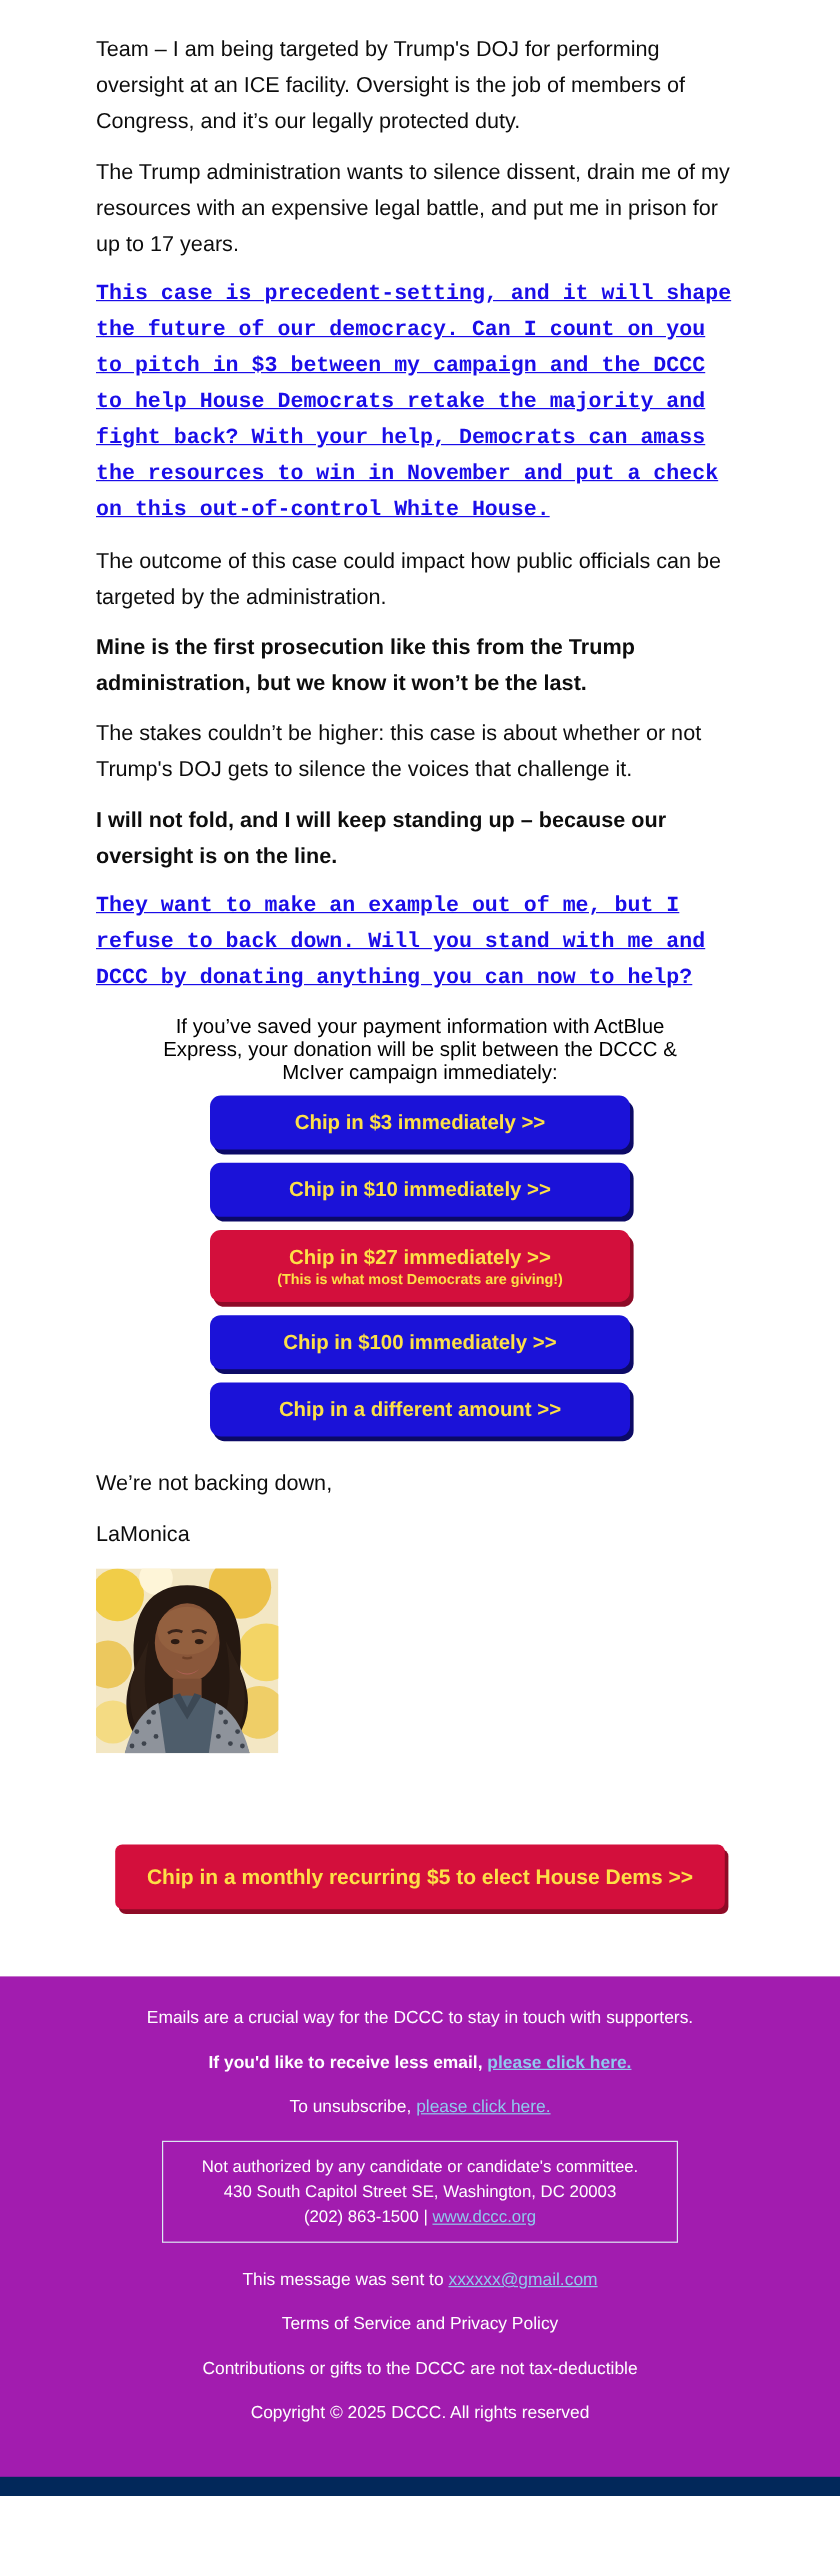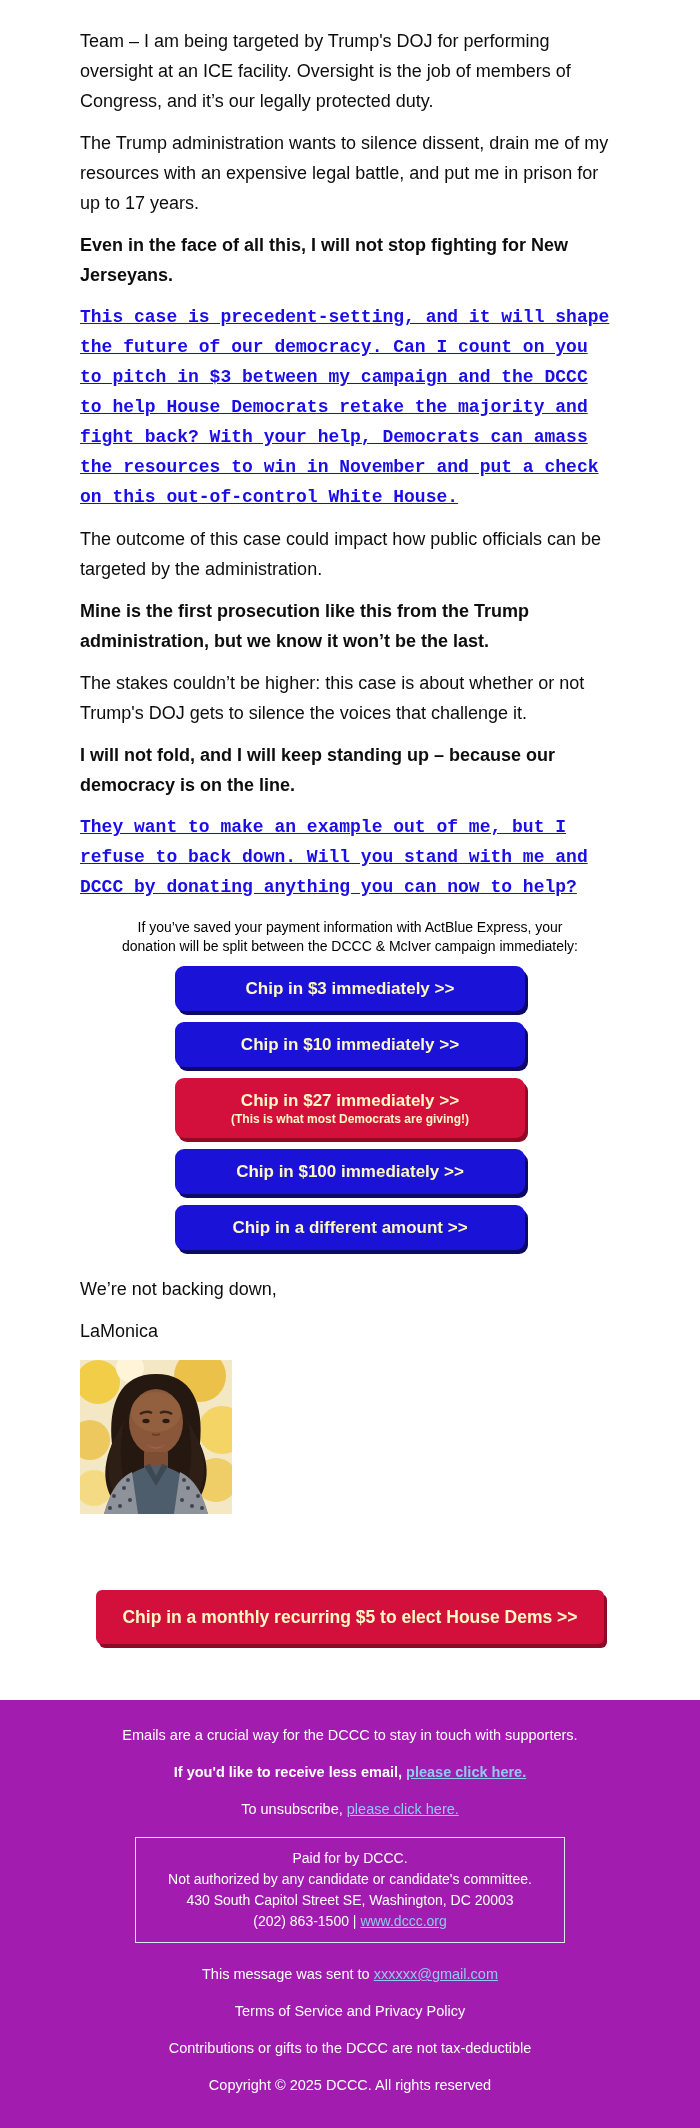"Even in the face of" p.para { html: <p>Even in the face of all this, I will not stop fighting for New Jerseyans.</p> -> none }
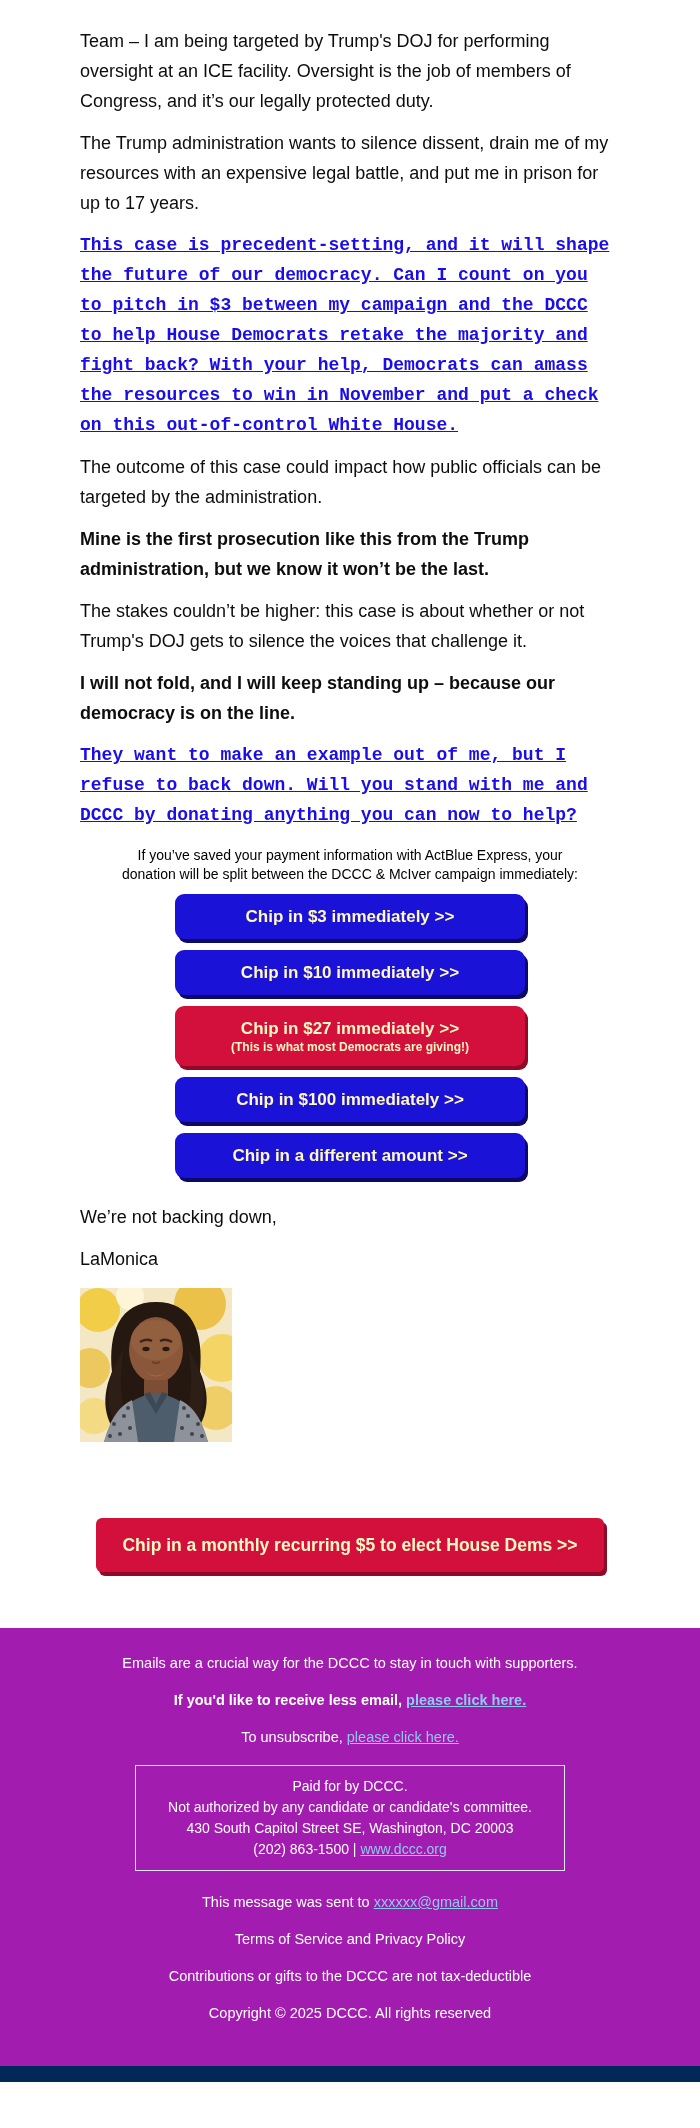"I will not fold, and" p.para { text: democracy -> oversight }
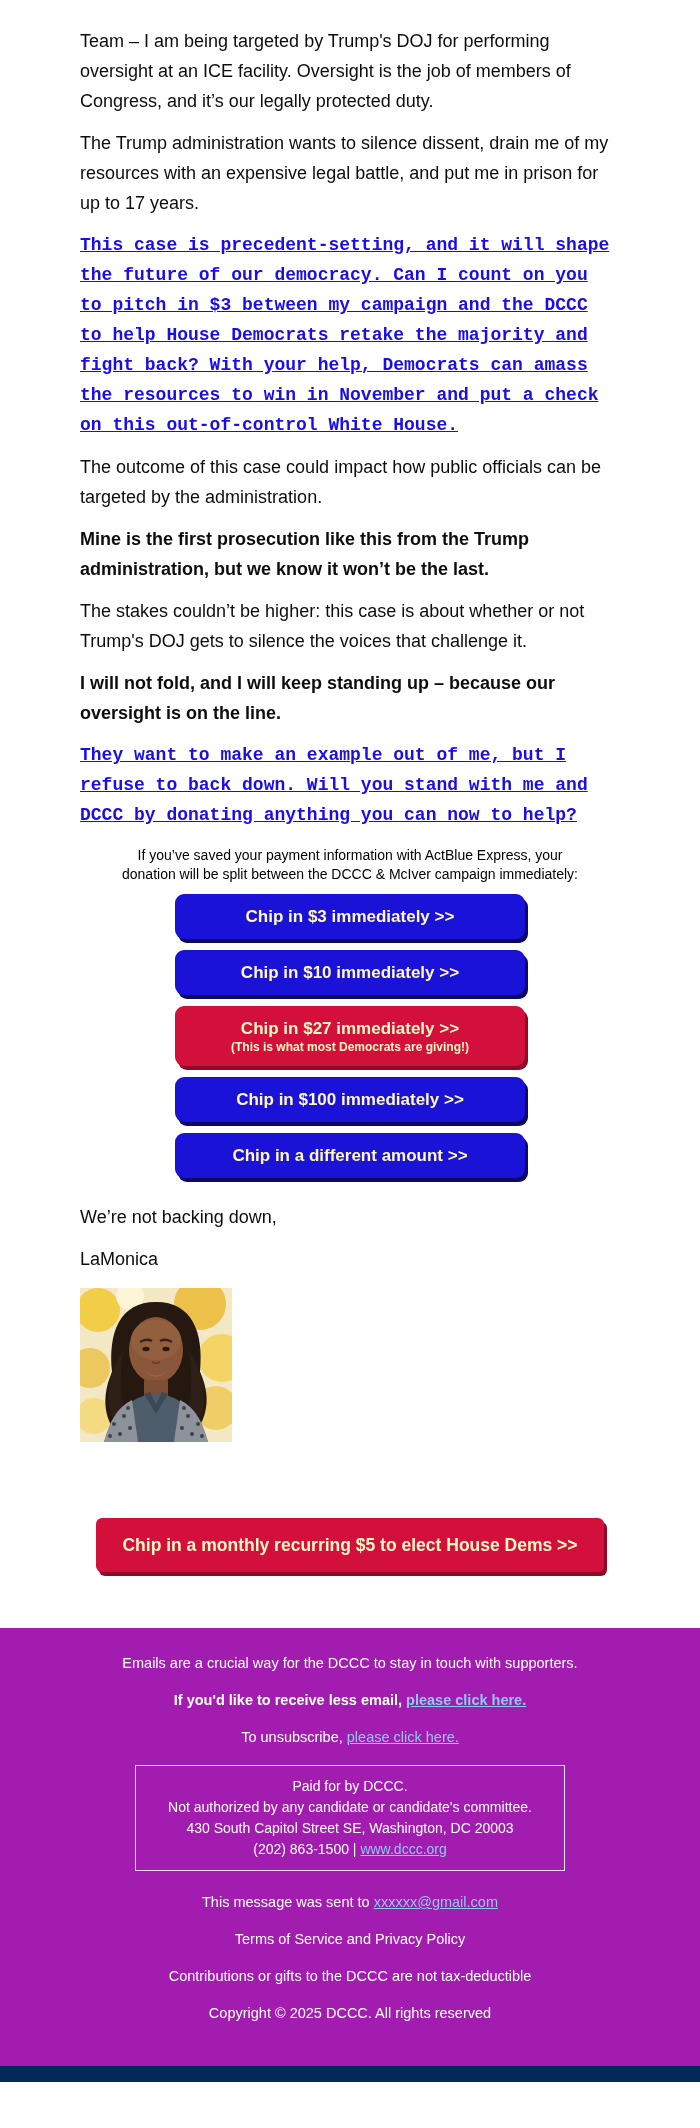"If you’ve saved your payment" .actblue-note { font-size: 14px -> 17px }
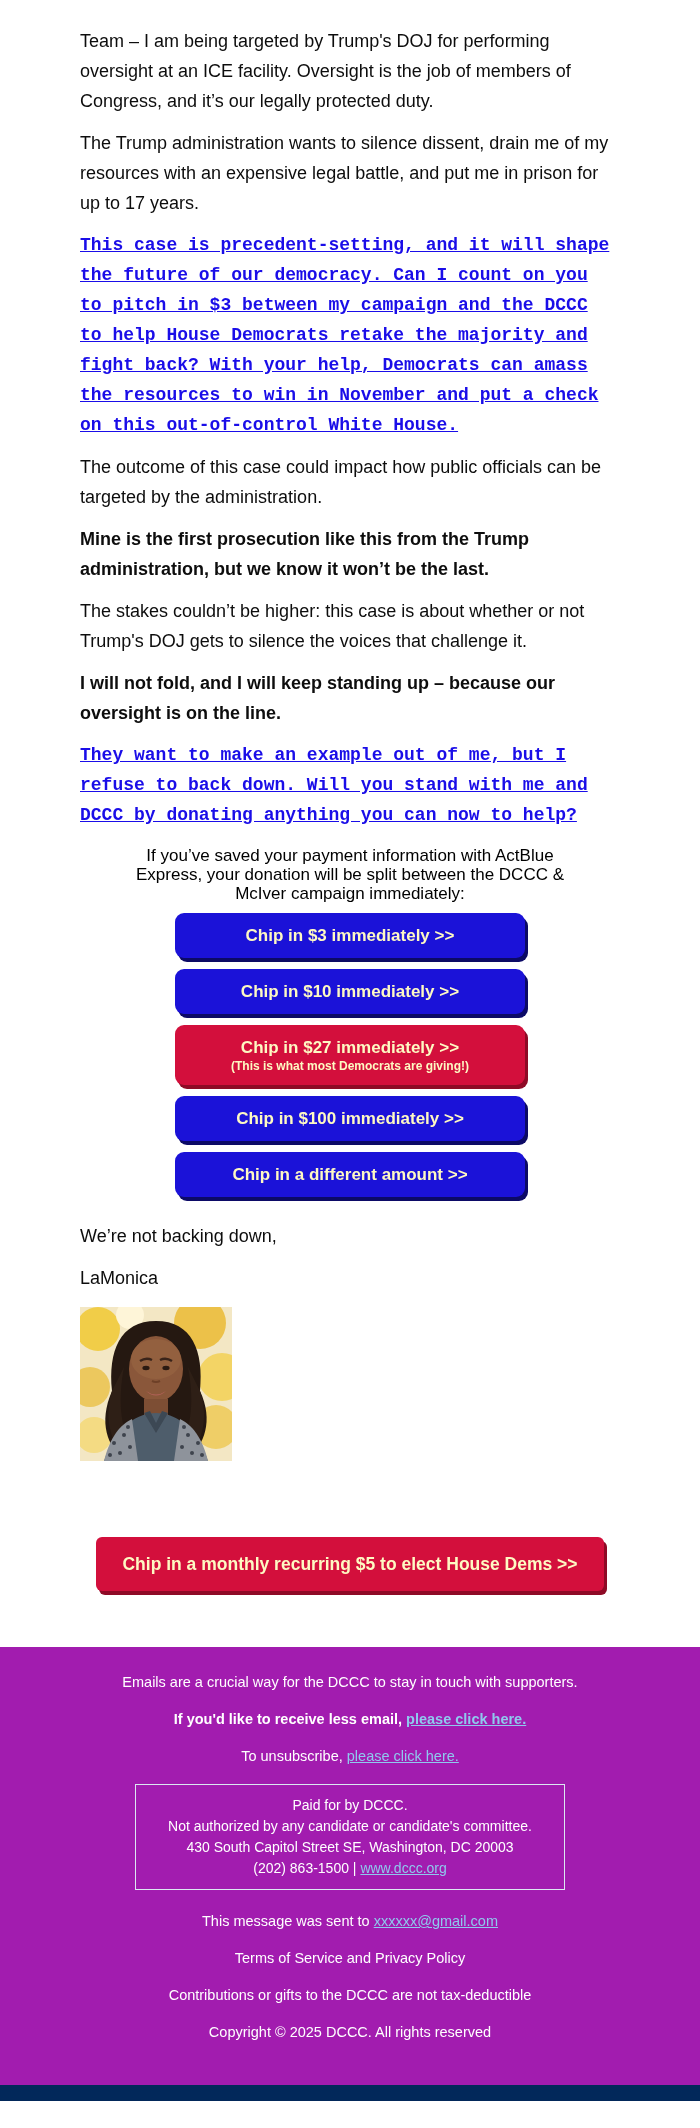"Chip in $3 immediately >>" .btn { color: #fef9c3 -> #fde047 }
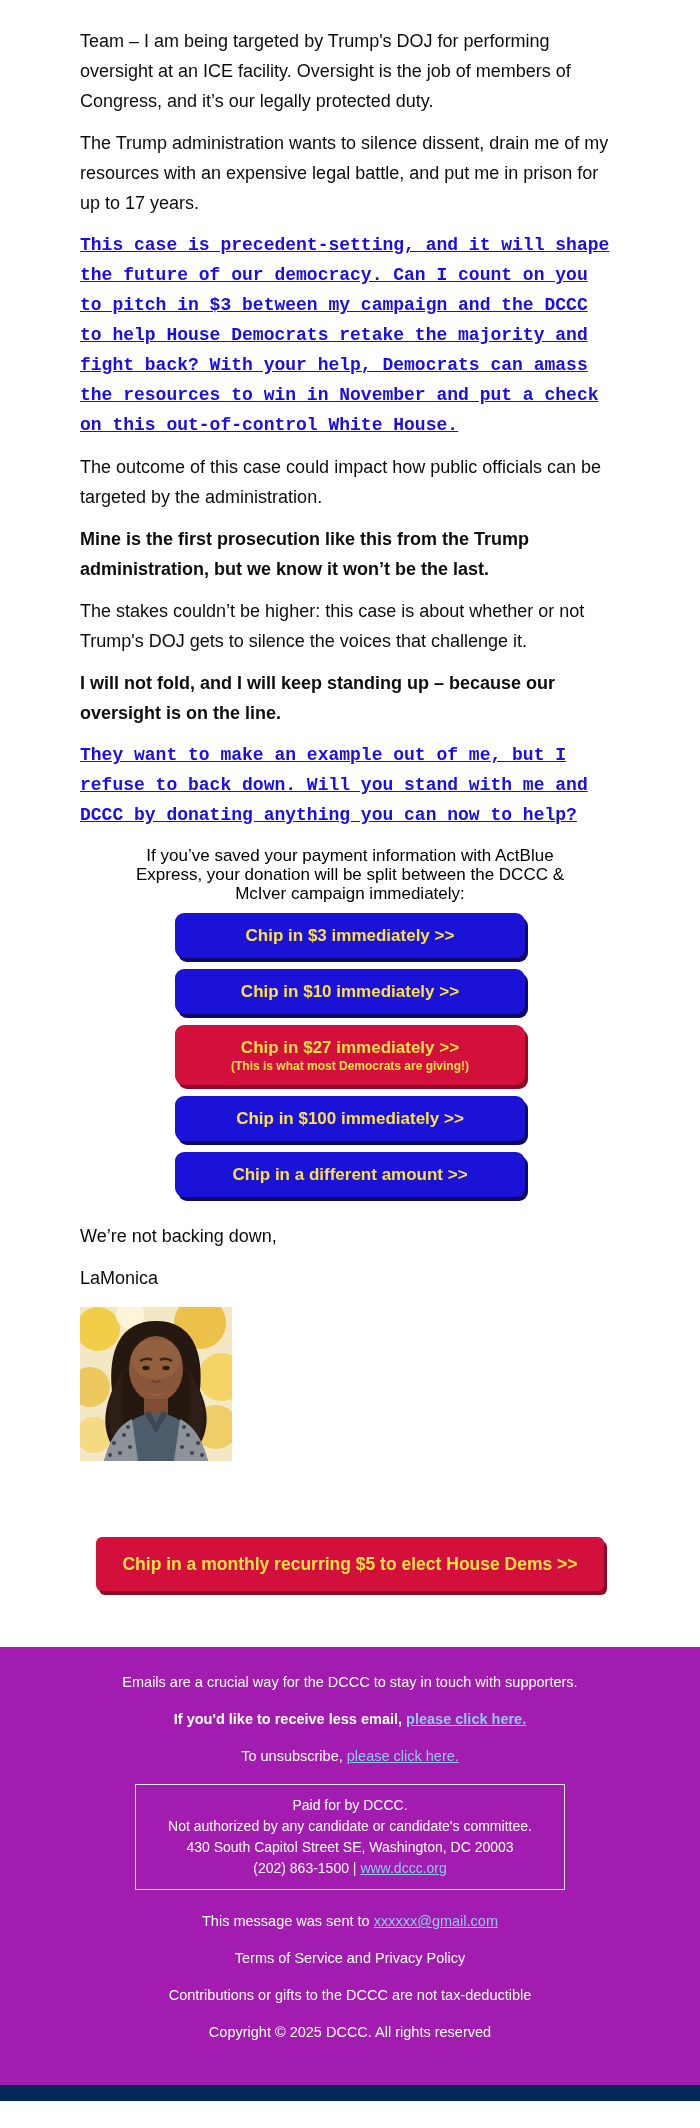"Paid for by DCCC." p { html: <p>Paid for by DCCC.</p> -> none }
